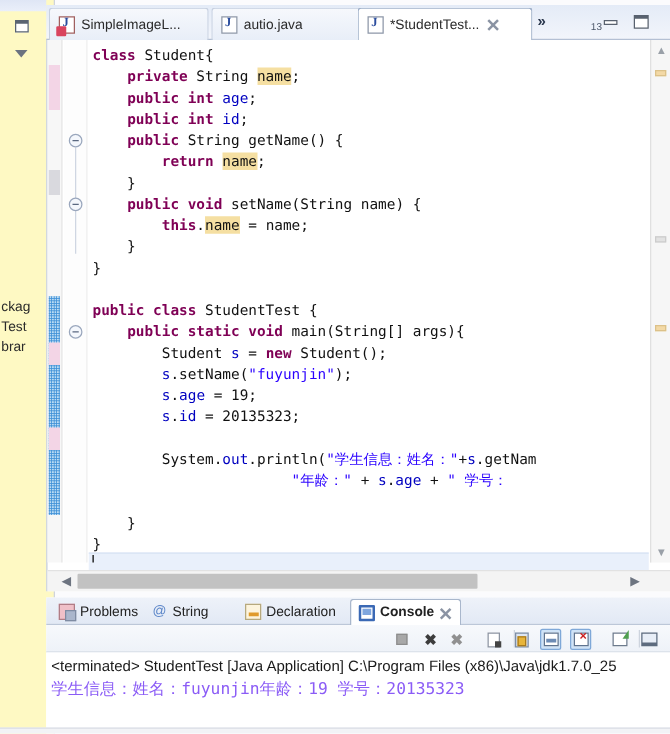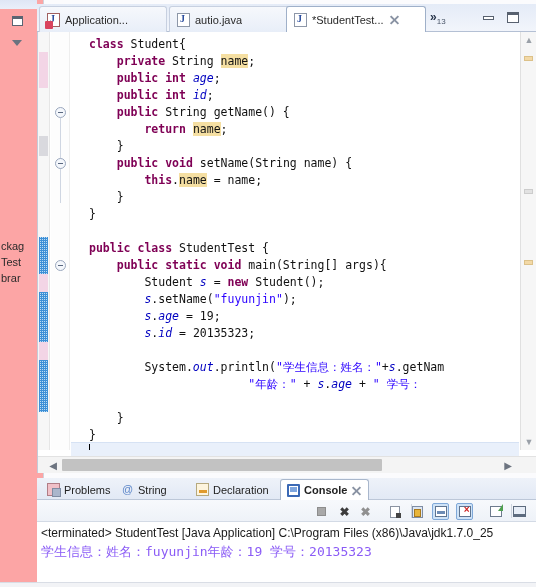"Application..." span.tab-label { text: Application -> SimpleImageL }
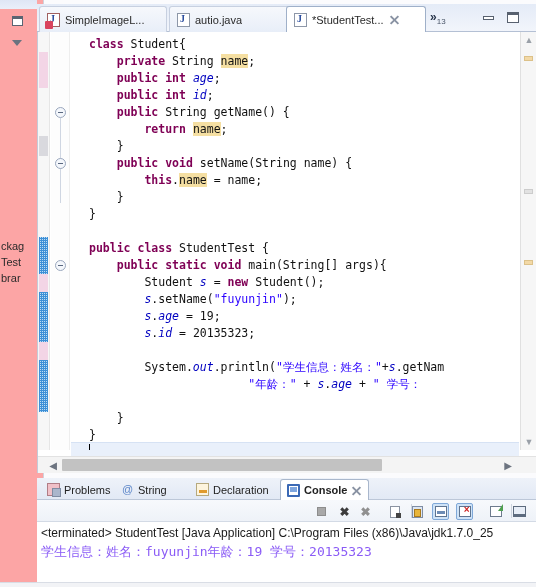"13" .tab-overflow sub { margin-left: none -> 36px }
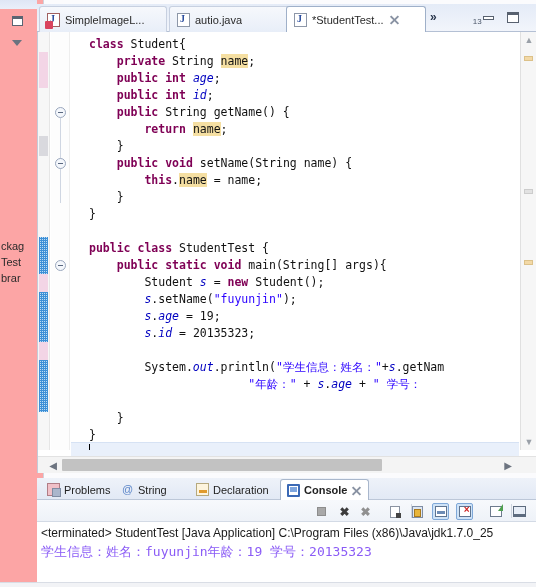"class Student{" .code { left: 48px -> 33px }
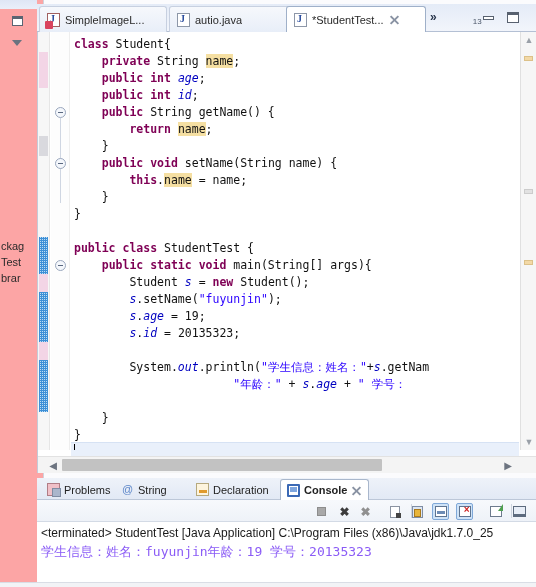"age" .fld { font-style: italic -> none }
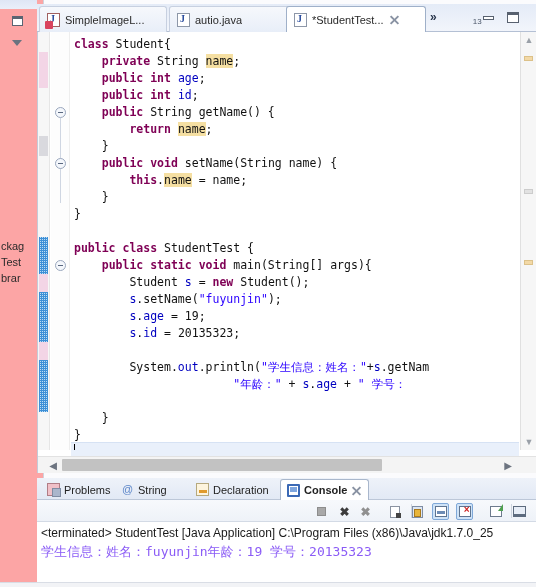"ckag" .left-rail { background: #fca5a5 -> #fef9c3 }
